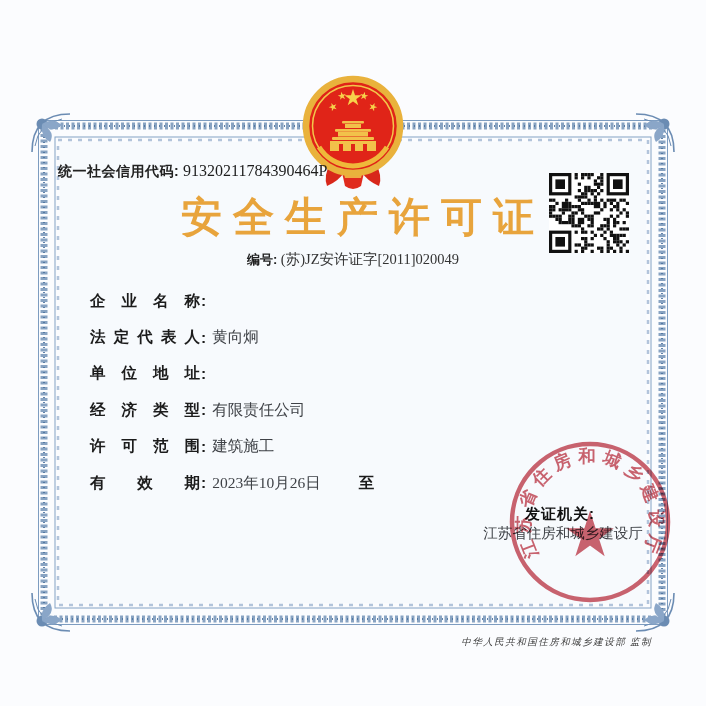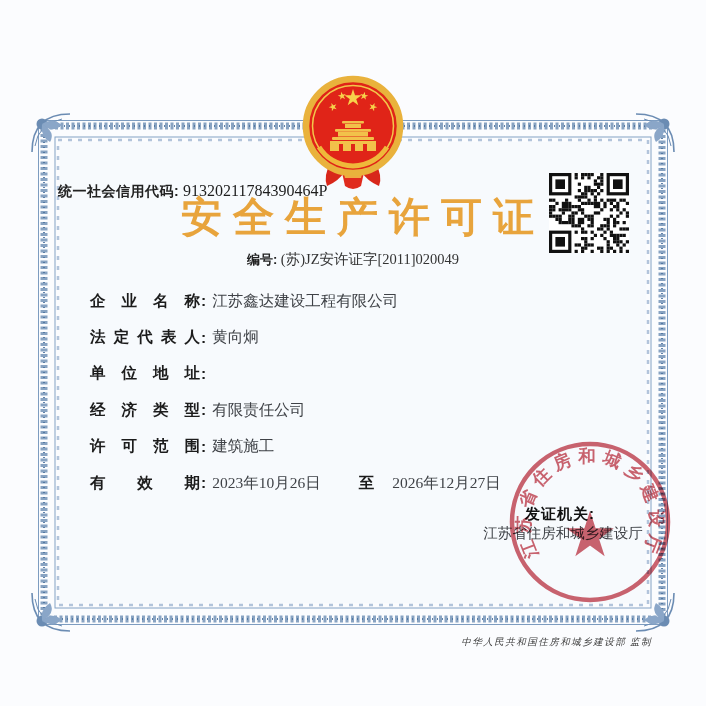"统一社会信用代码: 91320211784390464P" .credit-line { top: 182px -> 162px }
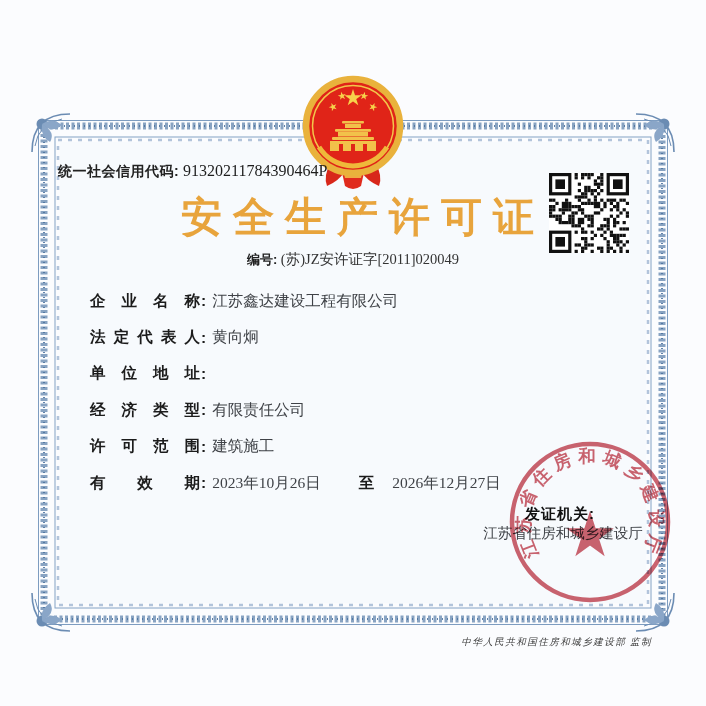"江苏鑫达建设工程有限公司" span.val { html: <span>江苏鑫达建设工程有限公司</span> -> none }
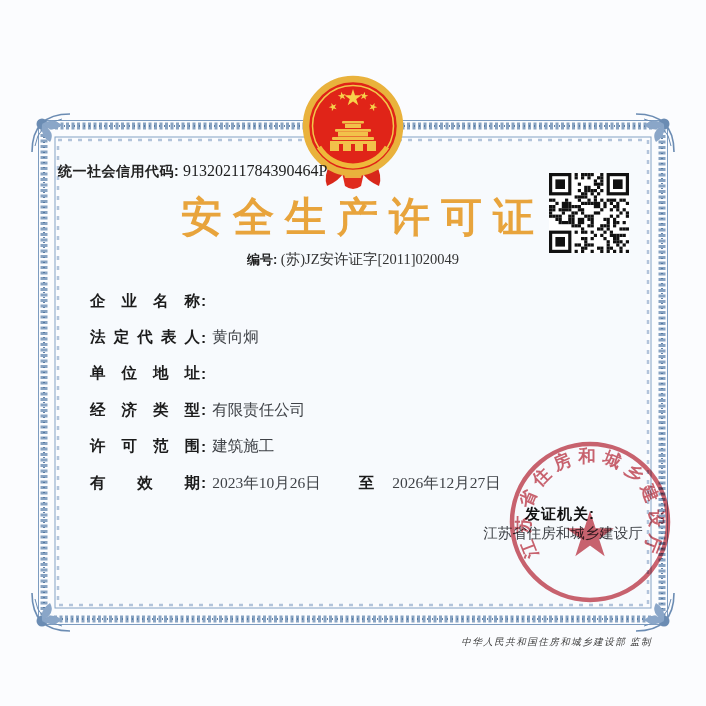"2026年12月27日" span.val { html: <span>2026年12月27日</span> -> none }
